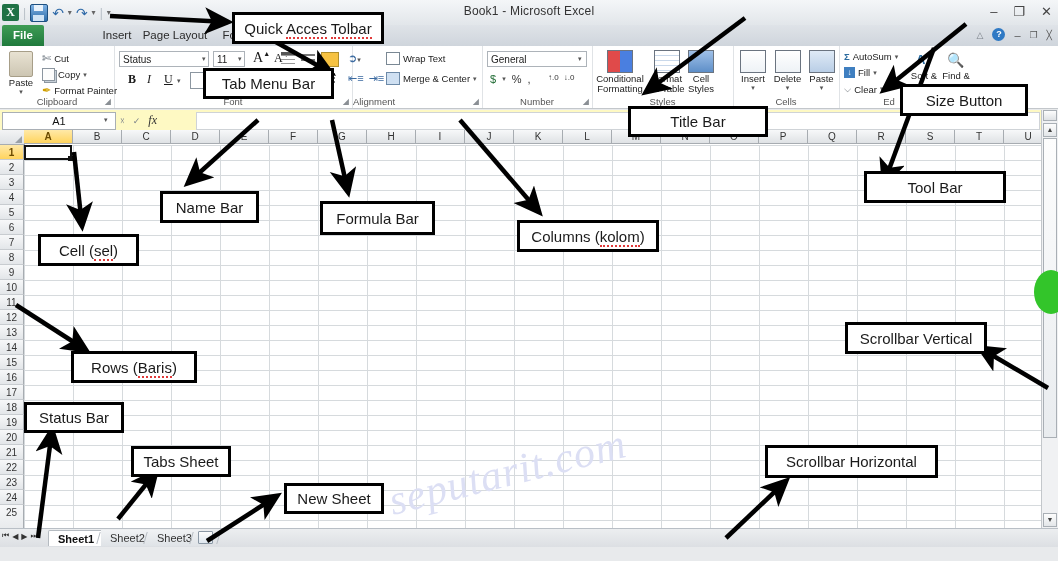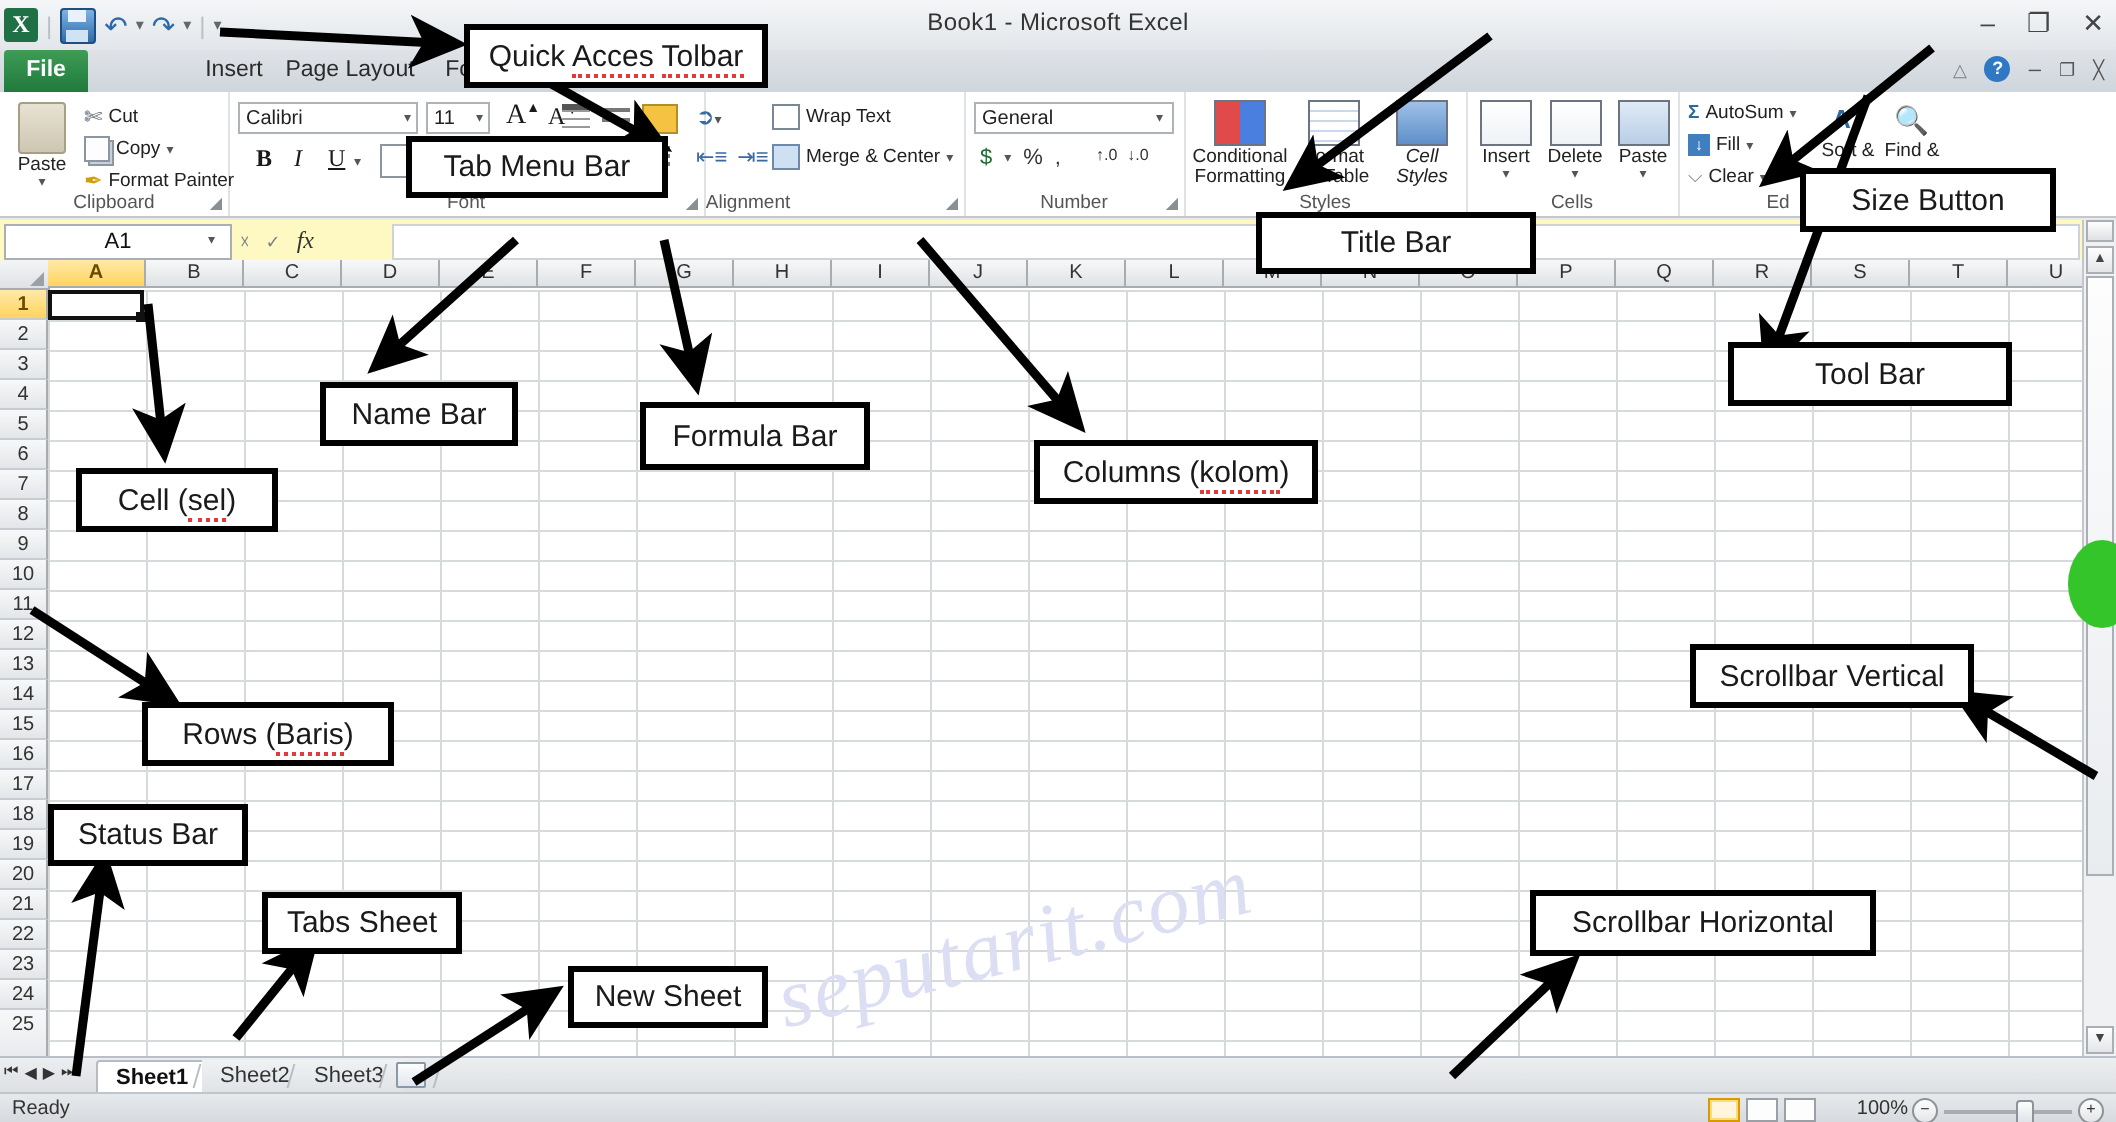"Calibri" div.fontbox { text: Calibri -> Status }
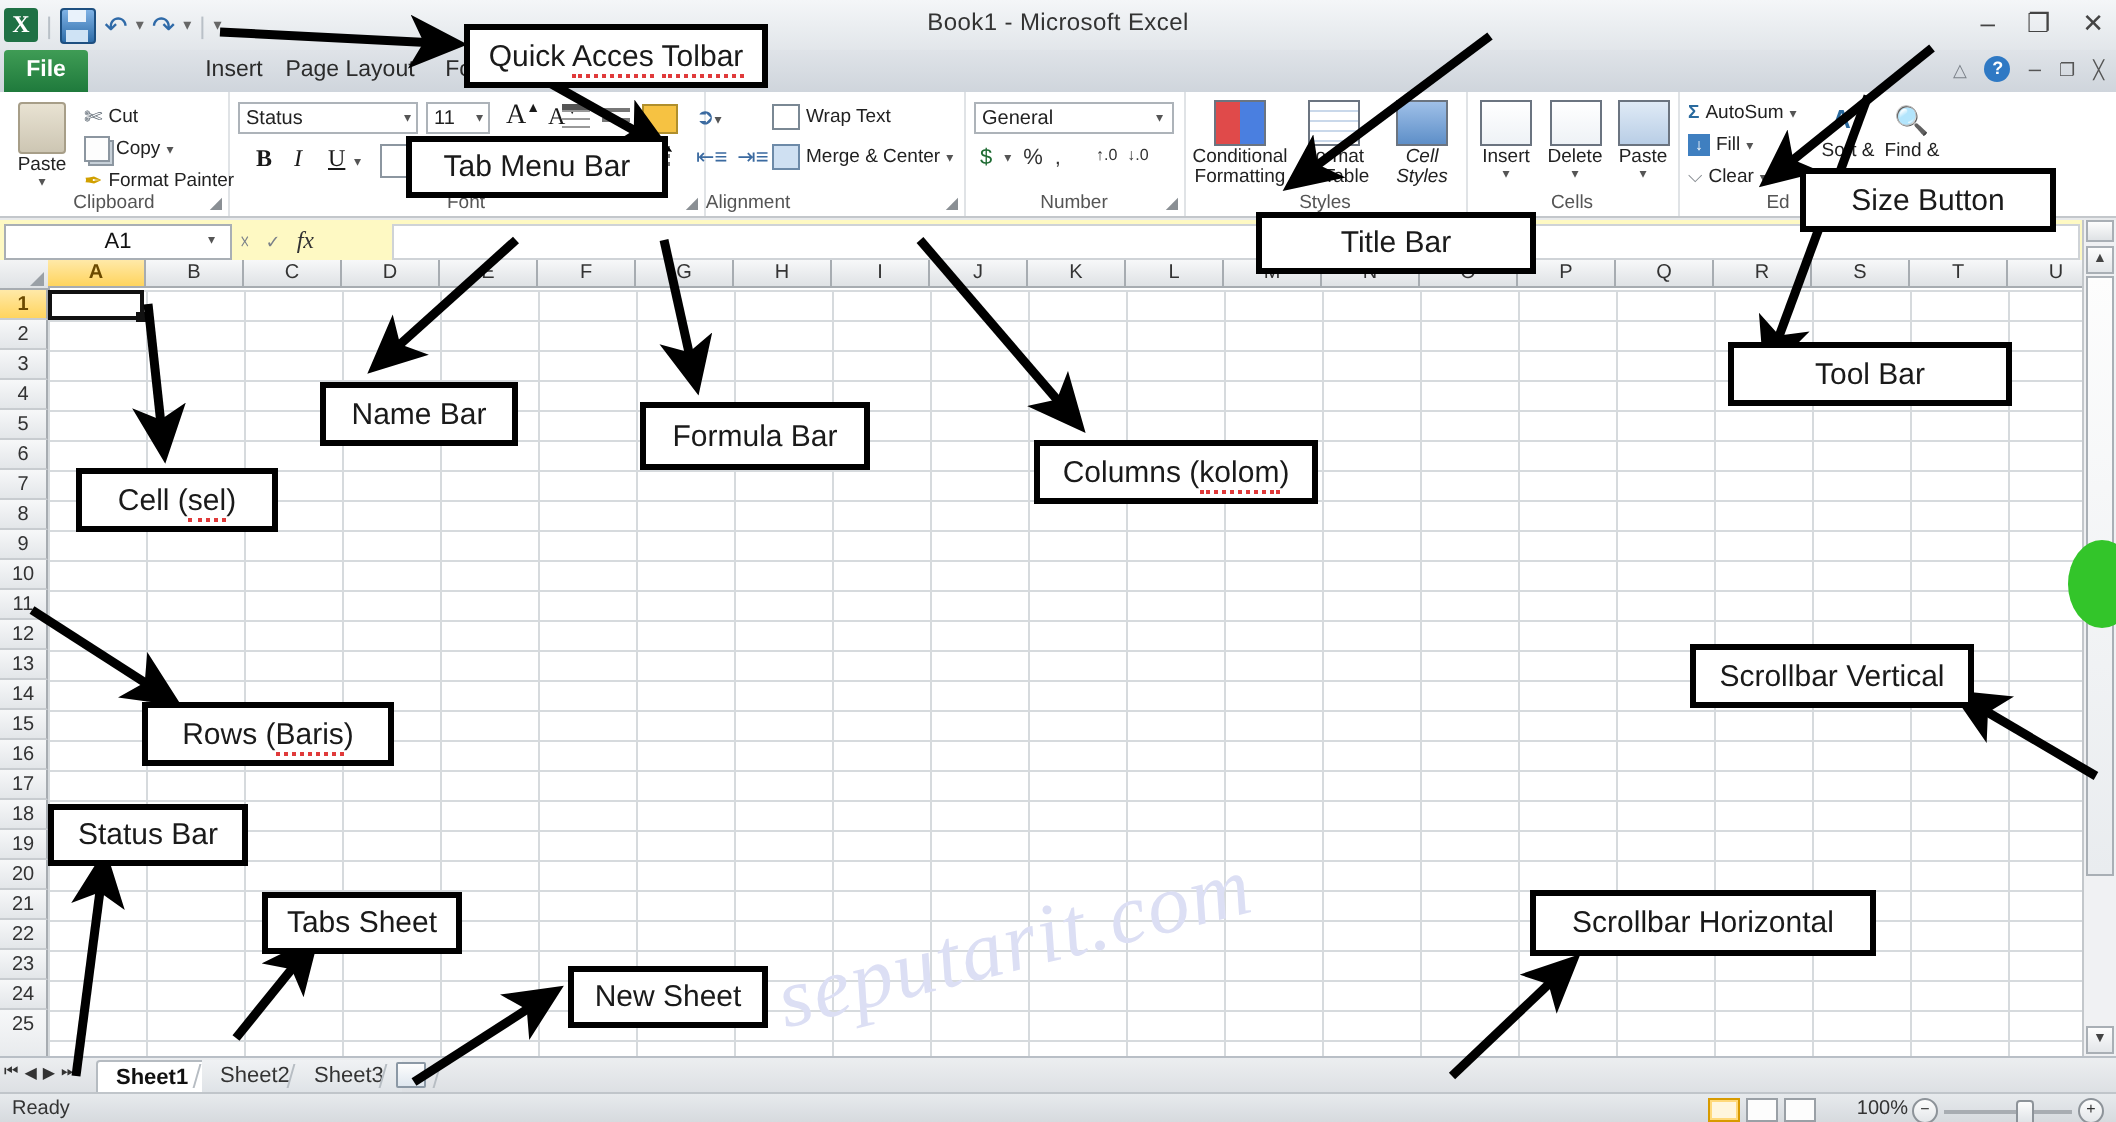"Cell Styles" div.btn-lg { font-style: italic -> none; left: 100px -> 90px }
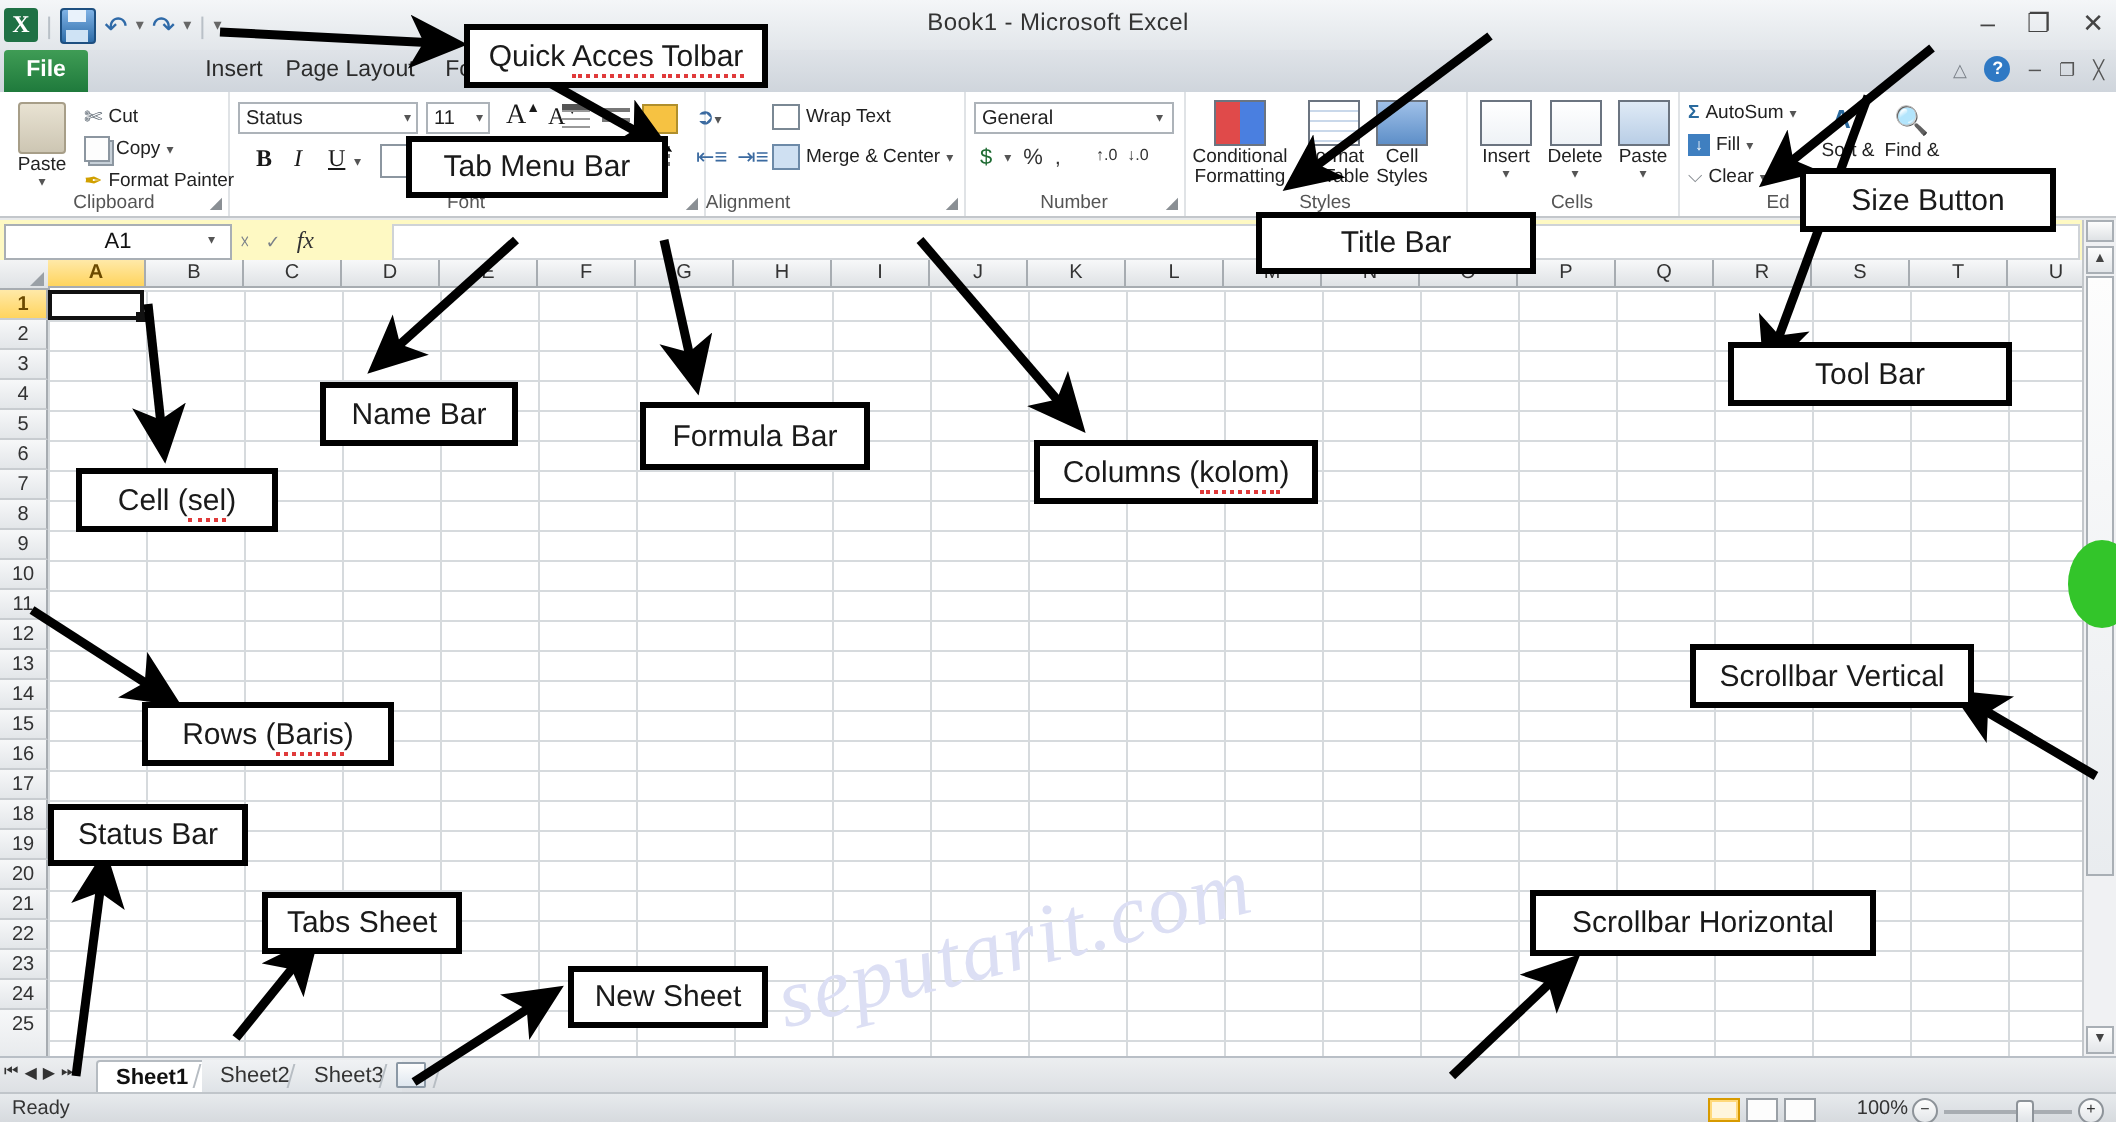"Ready" div.statusbar { html: <div> <div>Ready</div> <div> <span></span> <span></span> <span></span> </div> <div>100%</div> <div> <div></div> <div>−</div> <div></div> <div>+</div> </div> </div> -> none }
